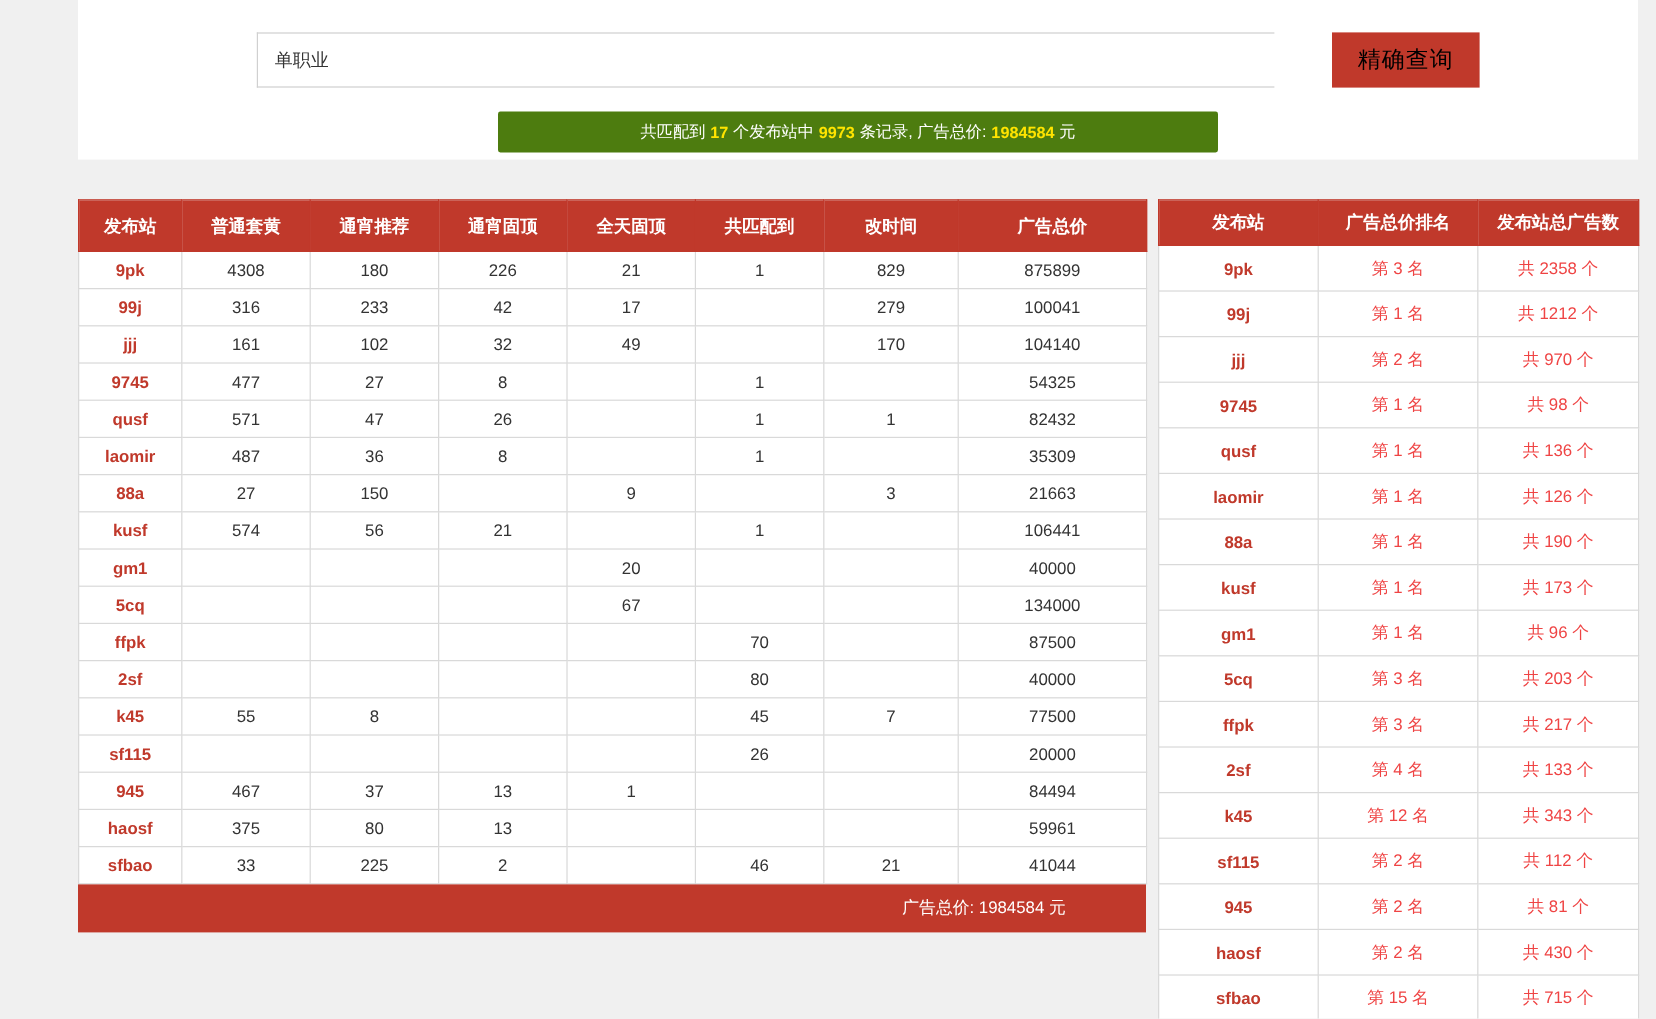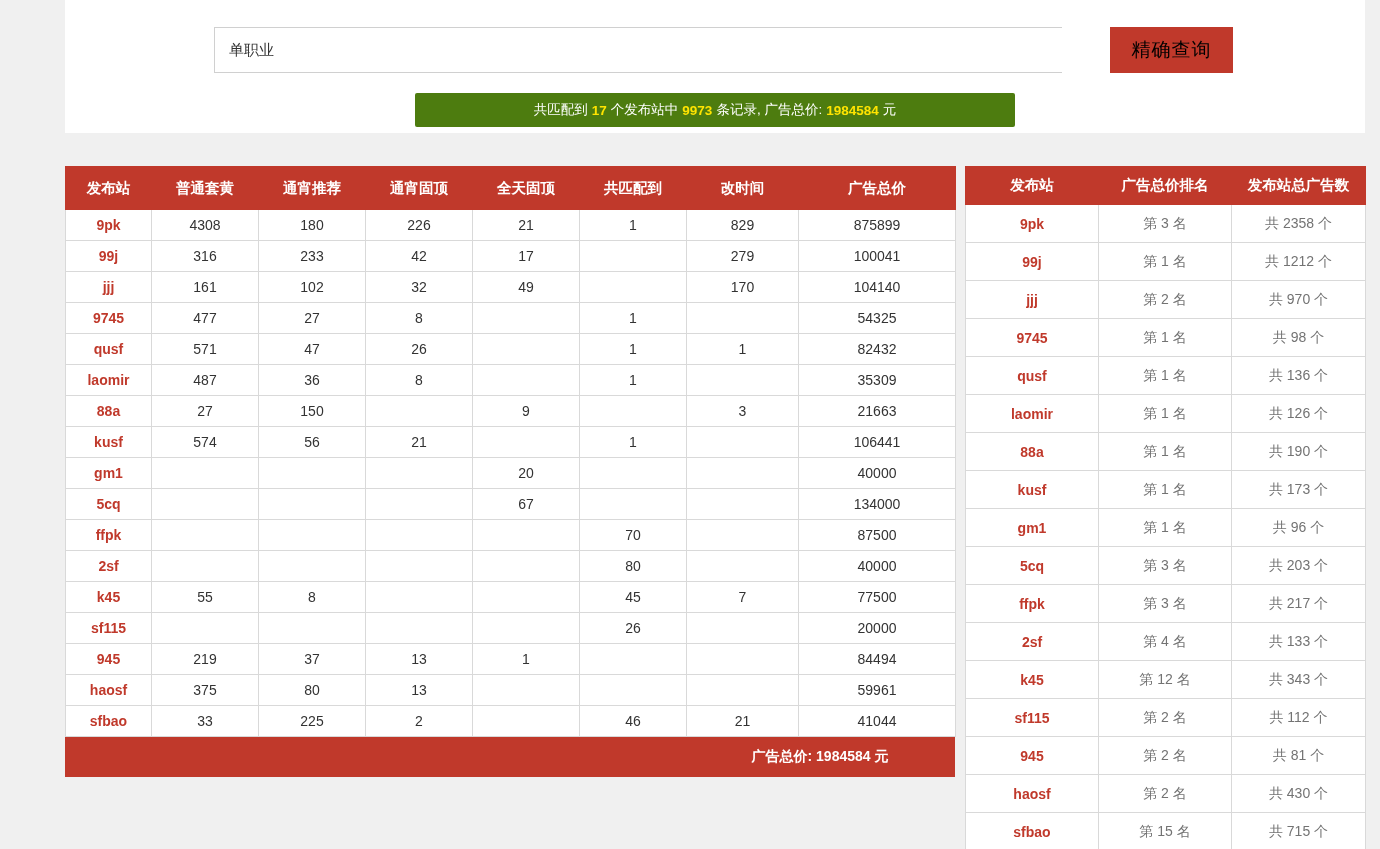"第 3 名" table.grid2 td { color: #737373 -> #ef4444 }
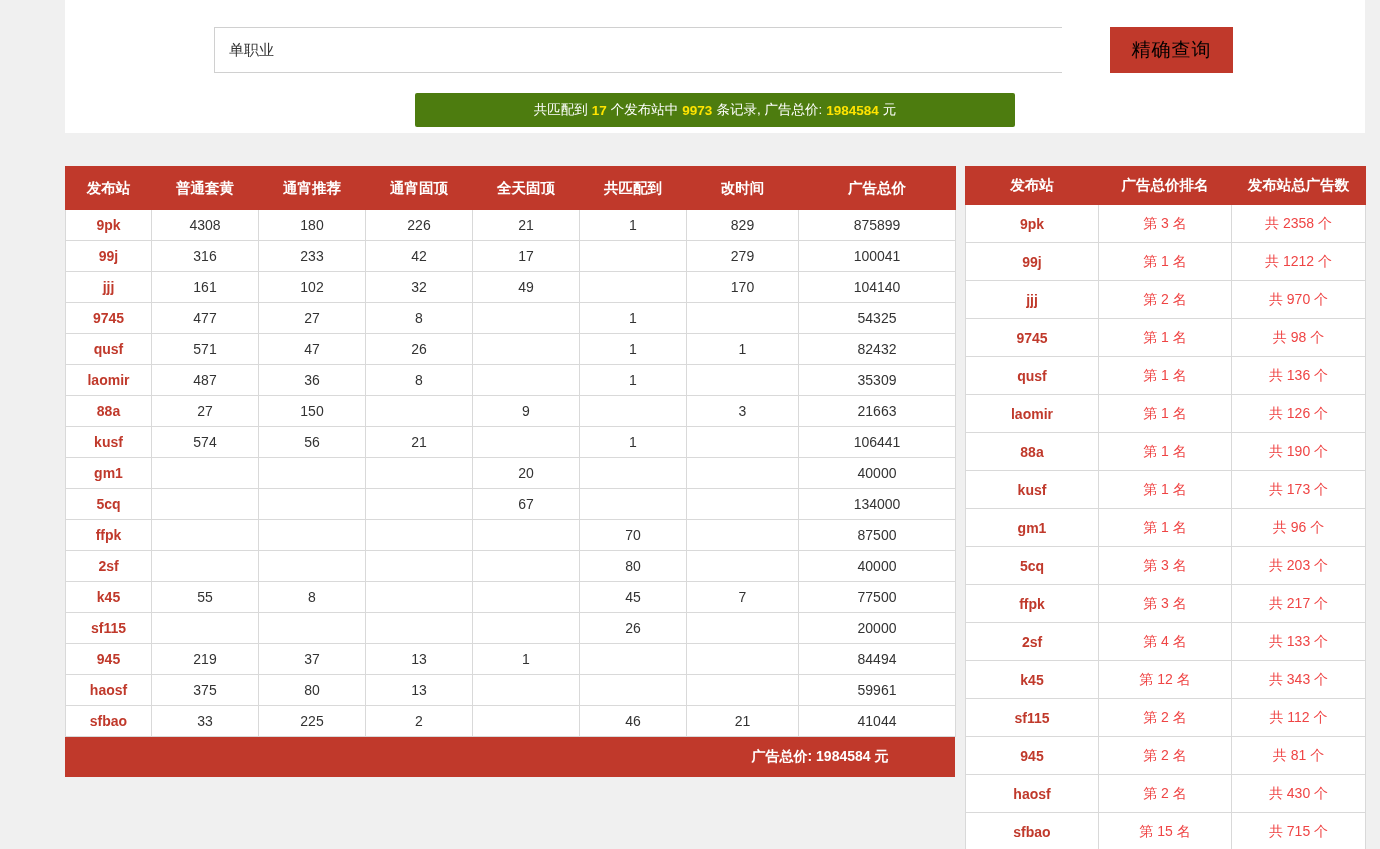"219" td { text: 219 -> 467 }
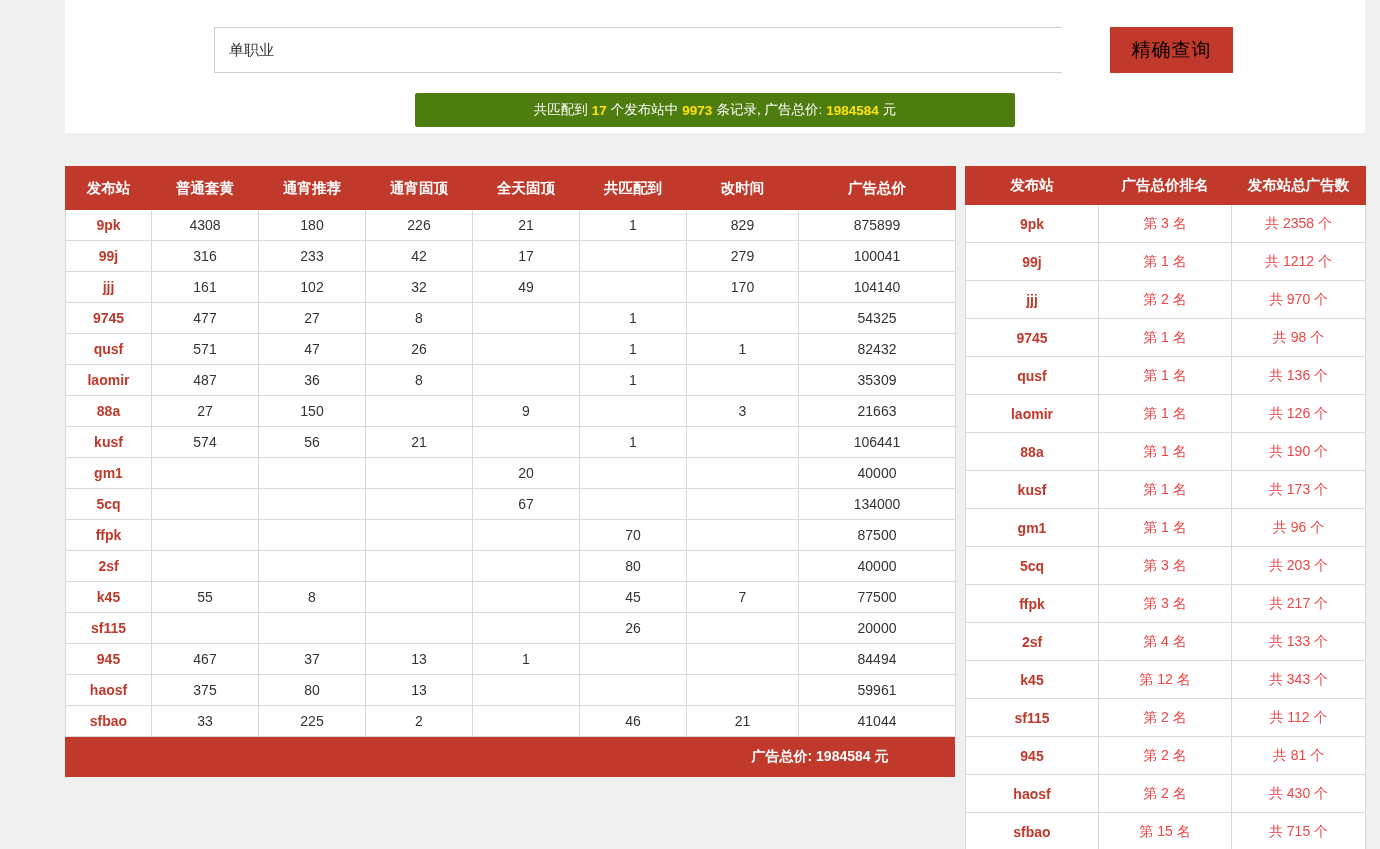"广告总价: 1984584 元" .footer-right { font-weight: bold -> normal }
